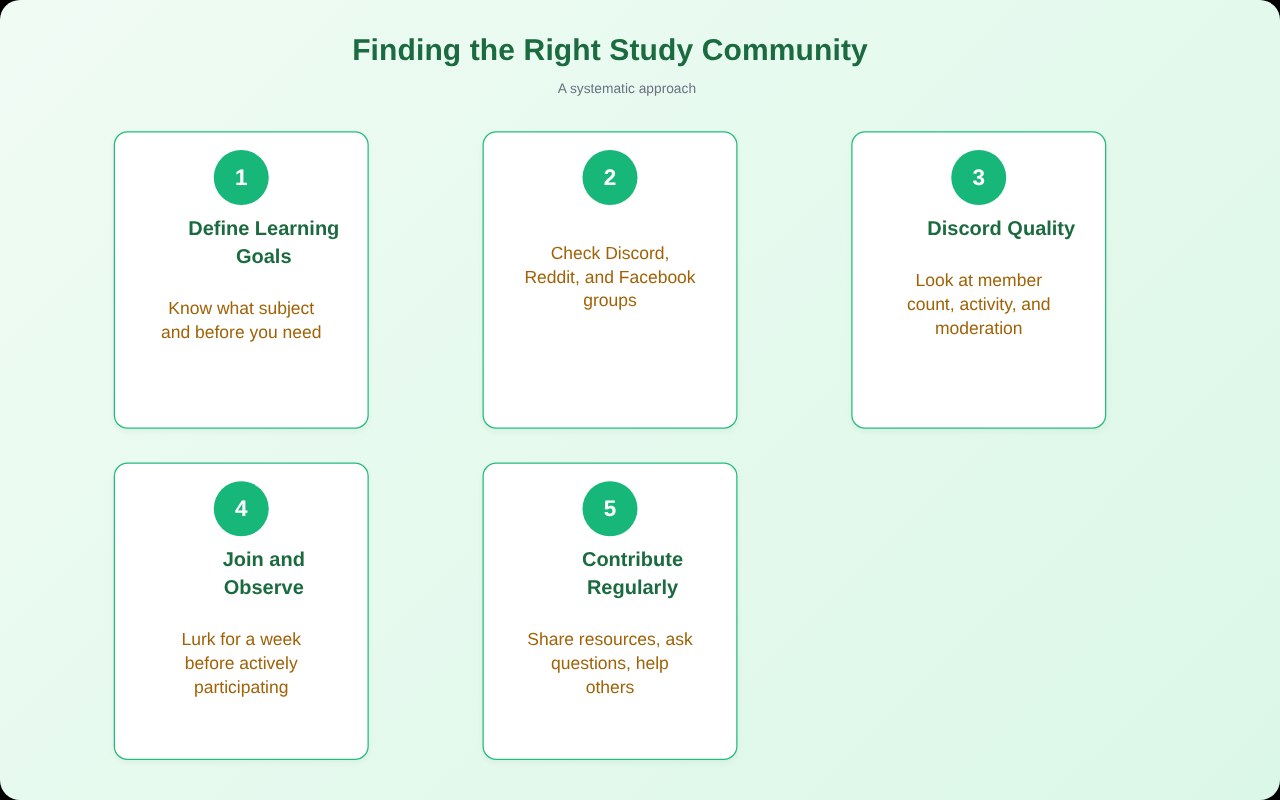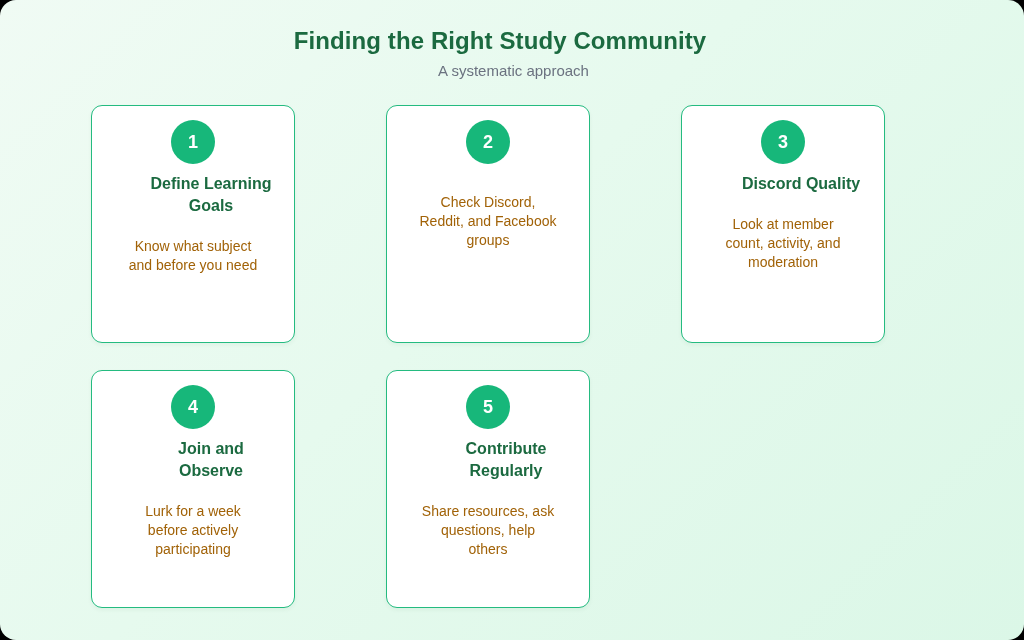"Finding the Right Study Community" .header { left: 16px -> 4px }
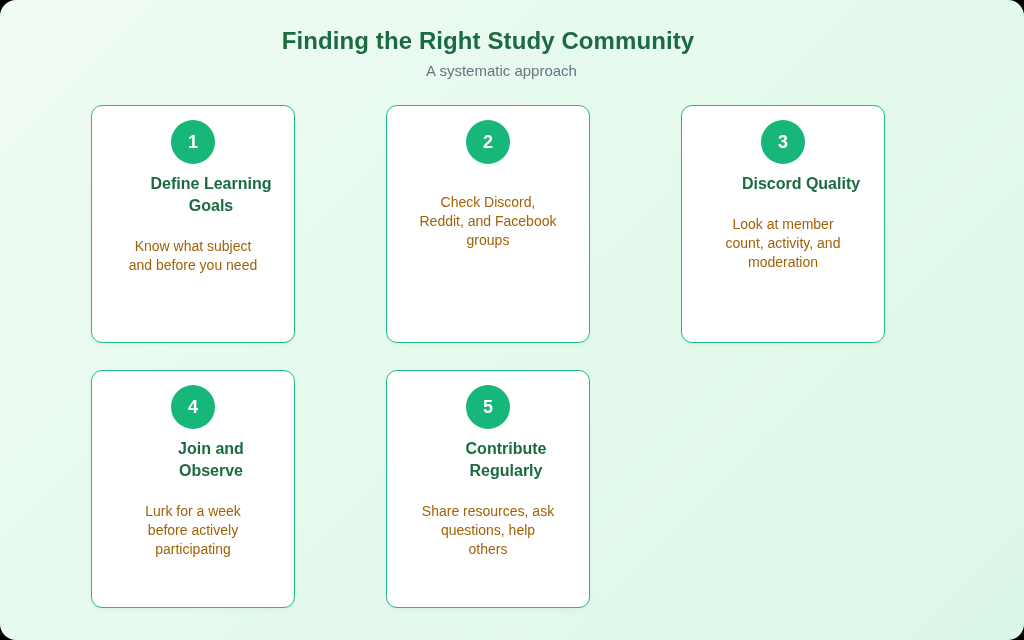"A systematic approach" .page-subtitle { font-size: 15px -> 11px }
